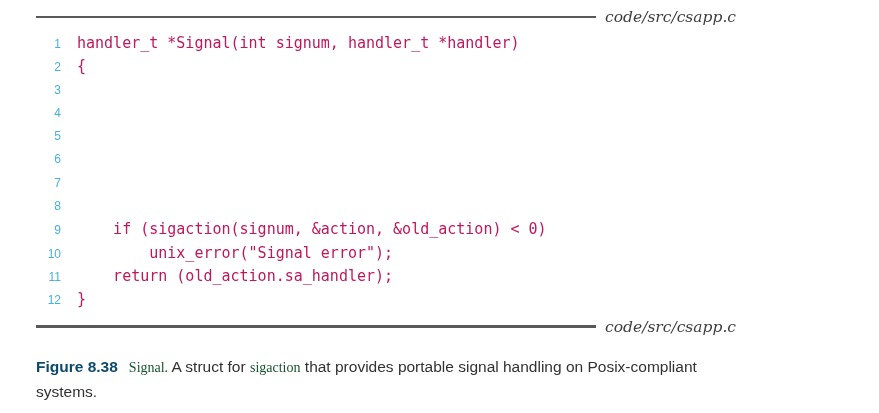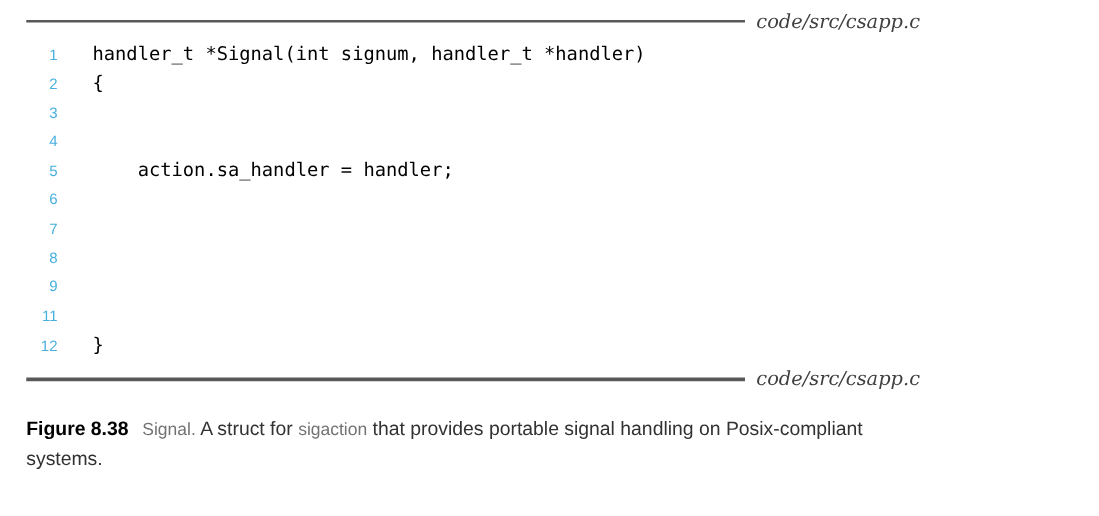"code/src/csapp.c" .page { padding-left: none -> 15px }
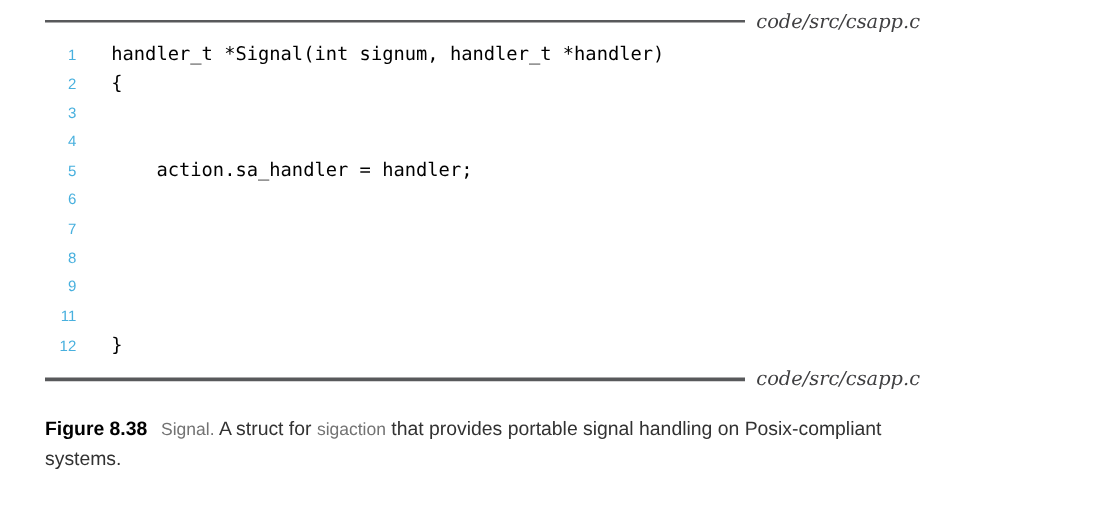"handler_t *Signal(int signum, handler_t" .code-text { color: #000000 -> #be185d; margin-left: 28px -> 16px }
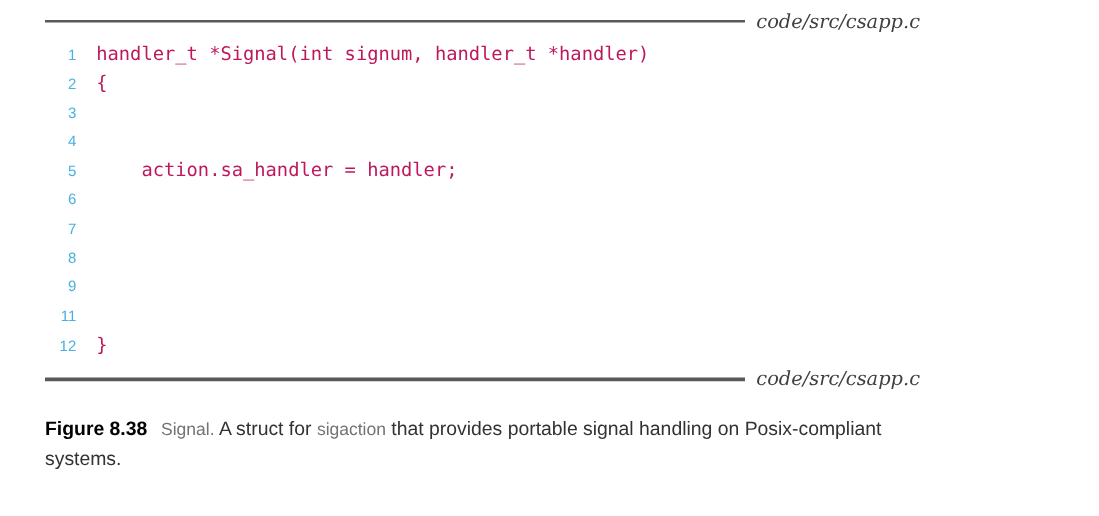"action.sa_handler = handler;" span.code-text { html: <span> action.sa_handler = handler;</span> -> none }
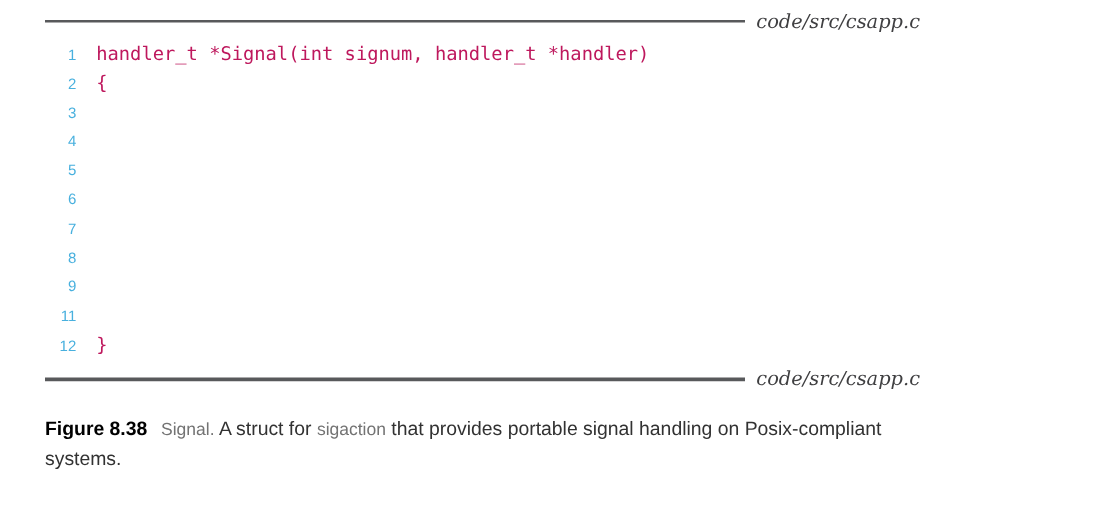"if (sigaction(signum, &action," span.code-text { html: none -> <span> if (sigaction(signum, &amp;action, &amp;old_action) &lt; 0)</span> }
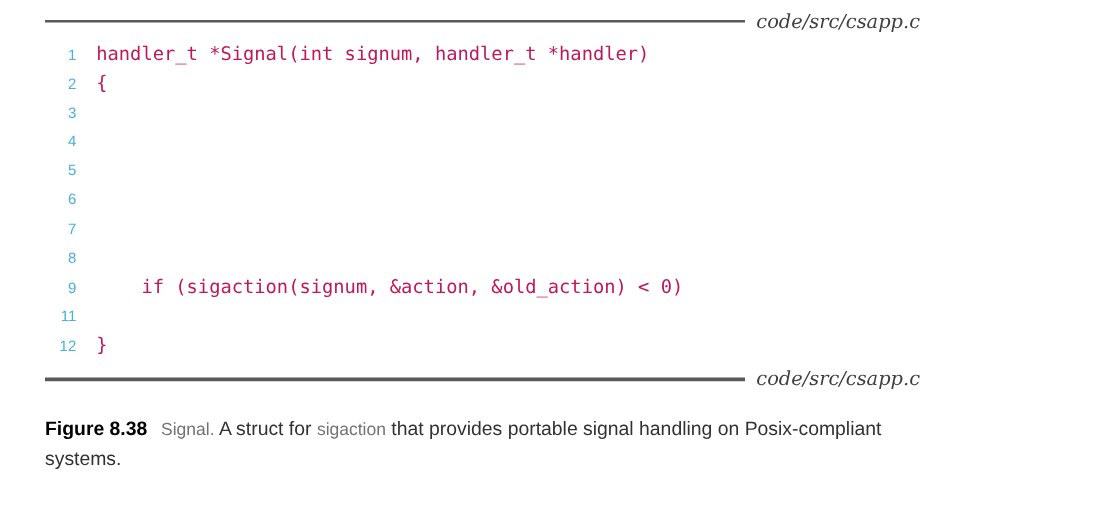"10" div.code-row { html: none -> <div> <span>10</span> <span> unix_error("Signal error");</span> </div> }
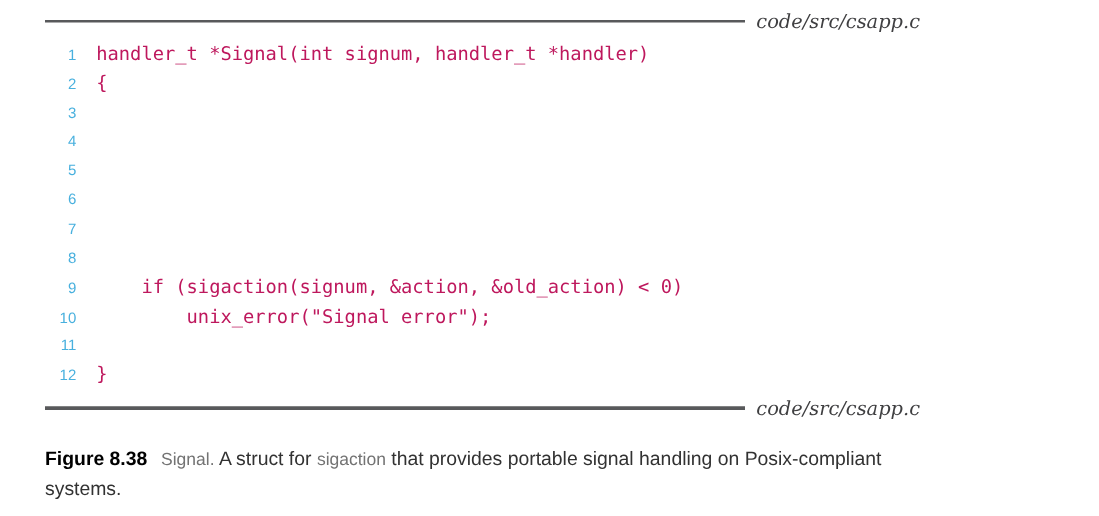"return (old_action.sa_handler);" span.code-text { html: none -> <span> return (old_action.sa_handler);</span> }
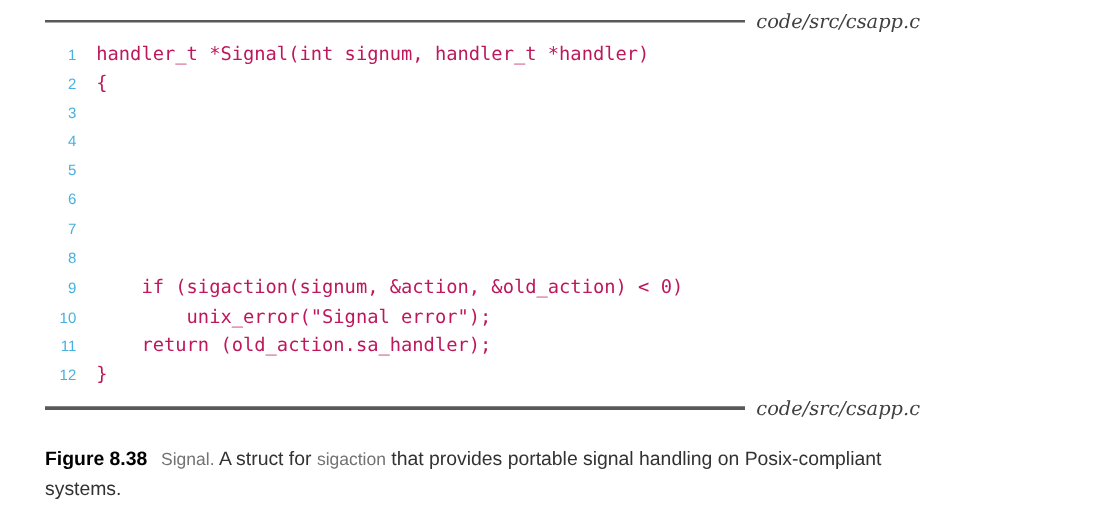"Figure 8.38" .fig-label { color: #000000 -> #0c4a6e }
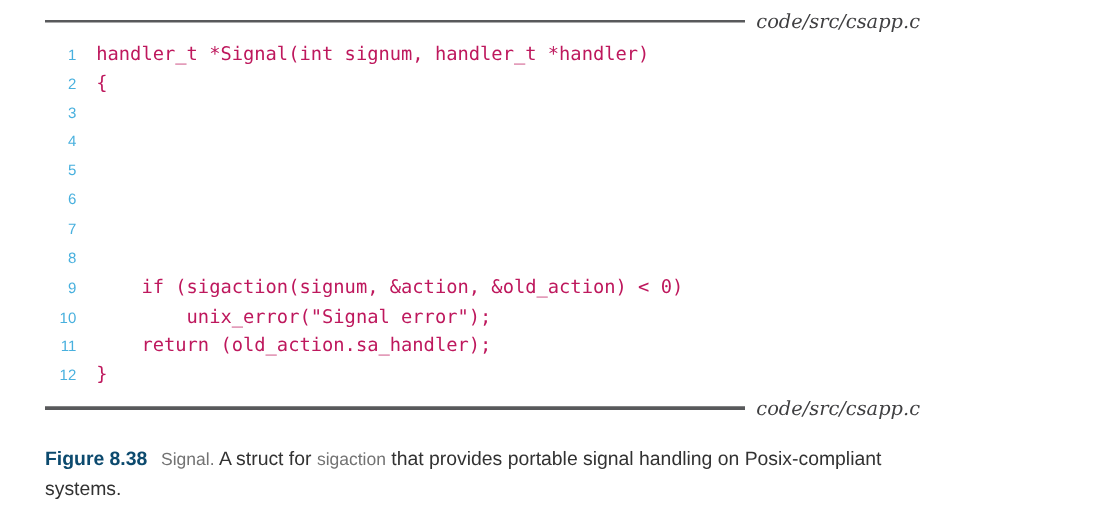"Signal." .mono { color: #737373 -> #14532d; font-family: Liberation Sans, sans-serif -> Liberation Serif, serif }
